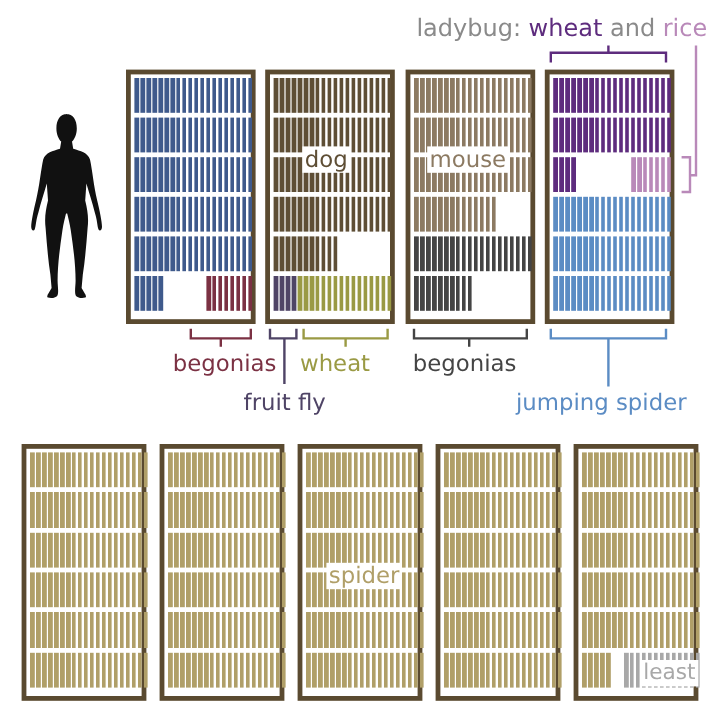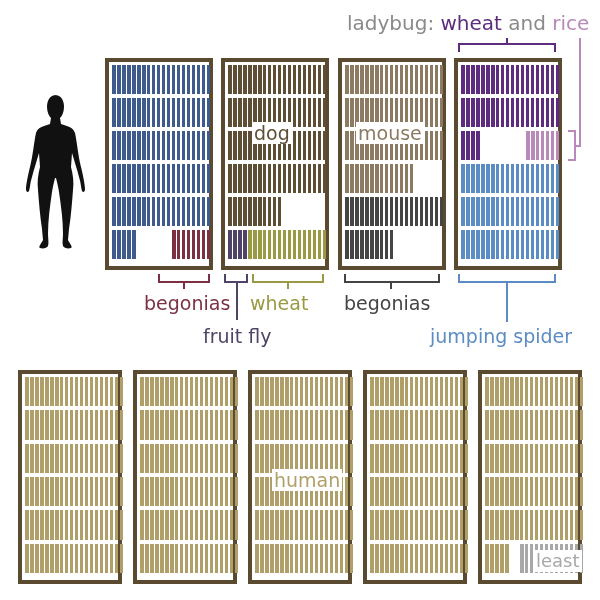"human" div.tag { text: human -> spider }
